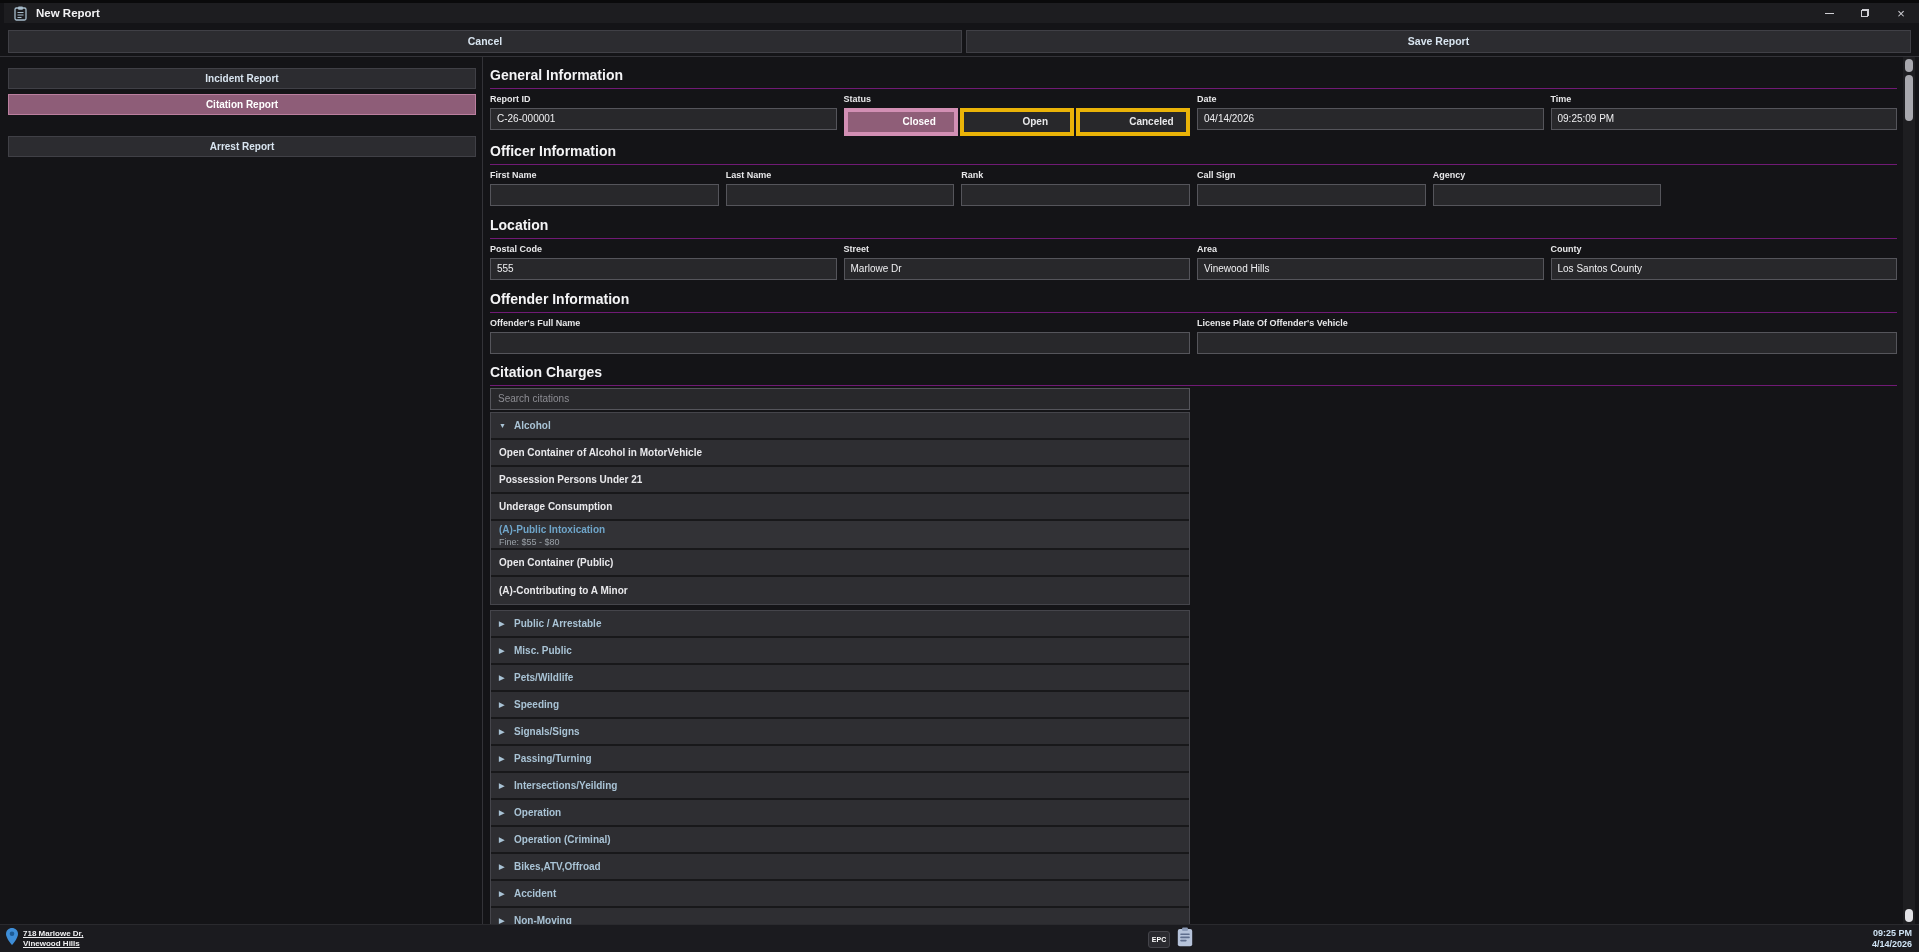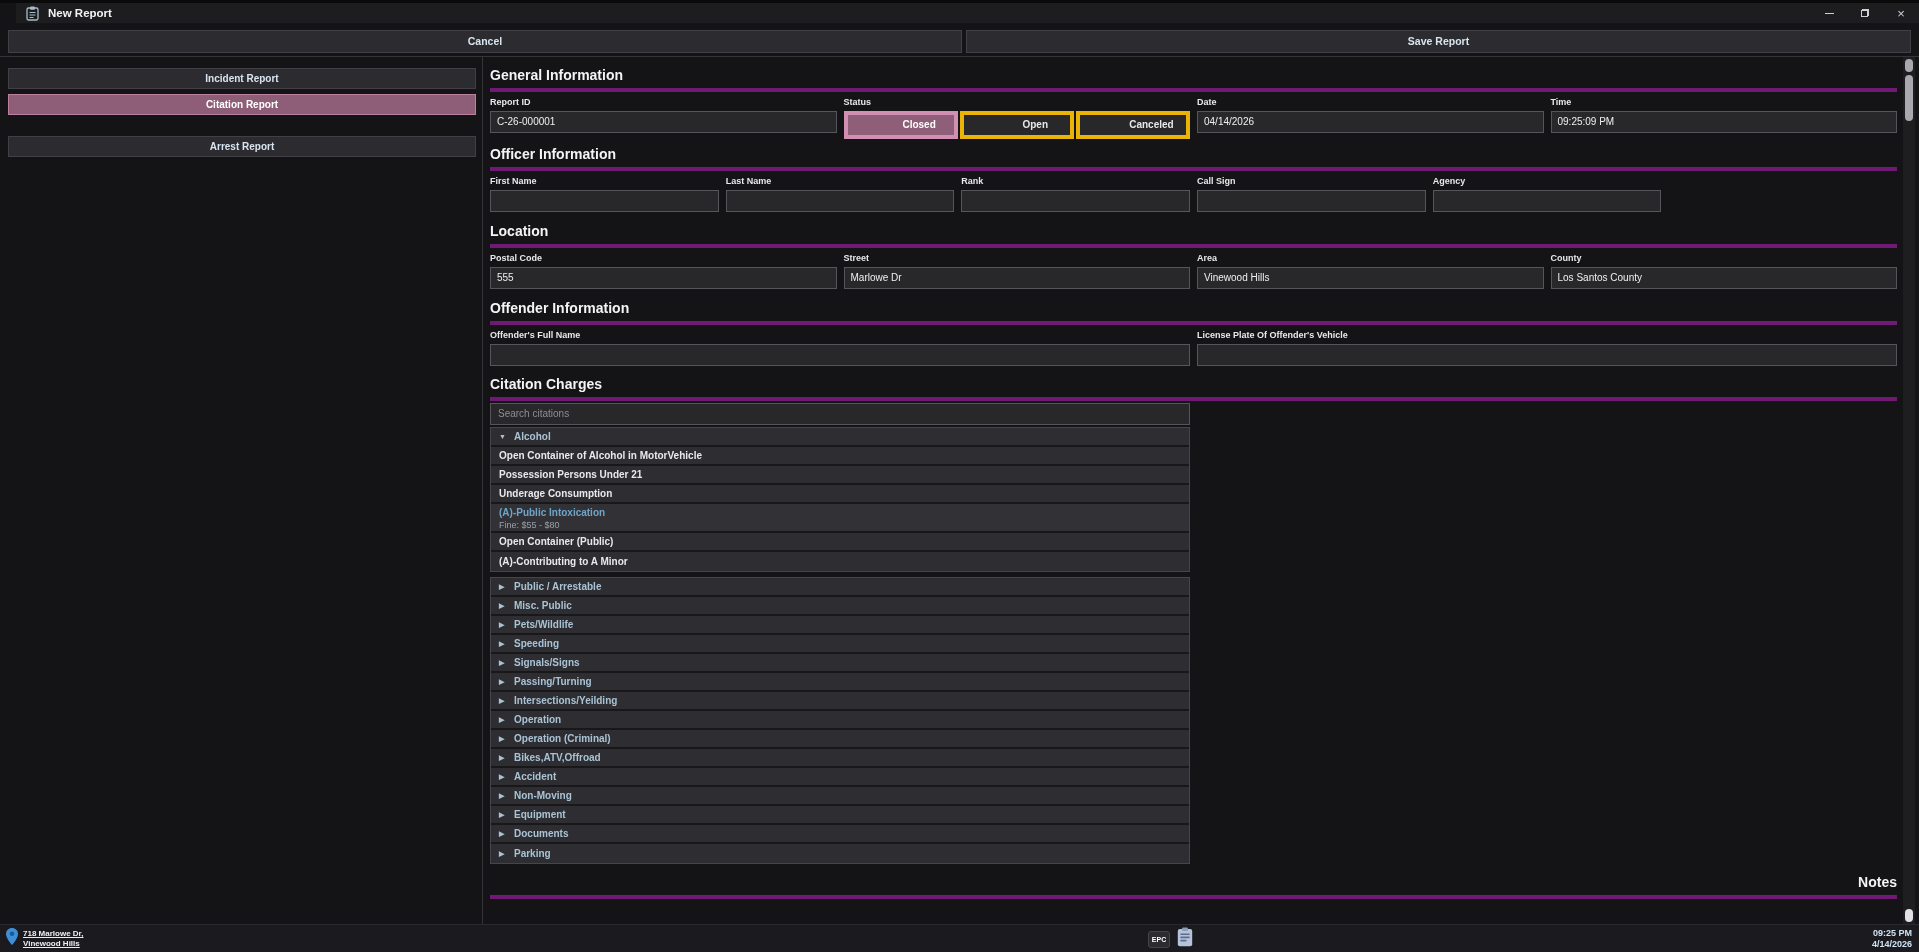"New Report" .titlebar { left: 16px -> 4px }
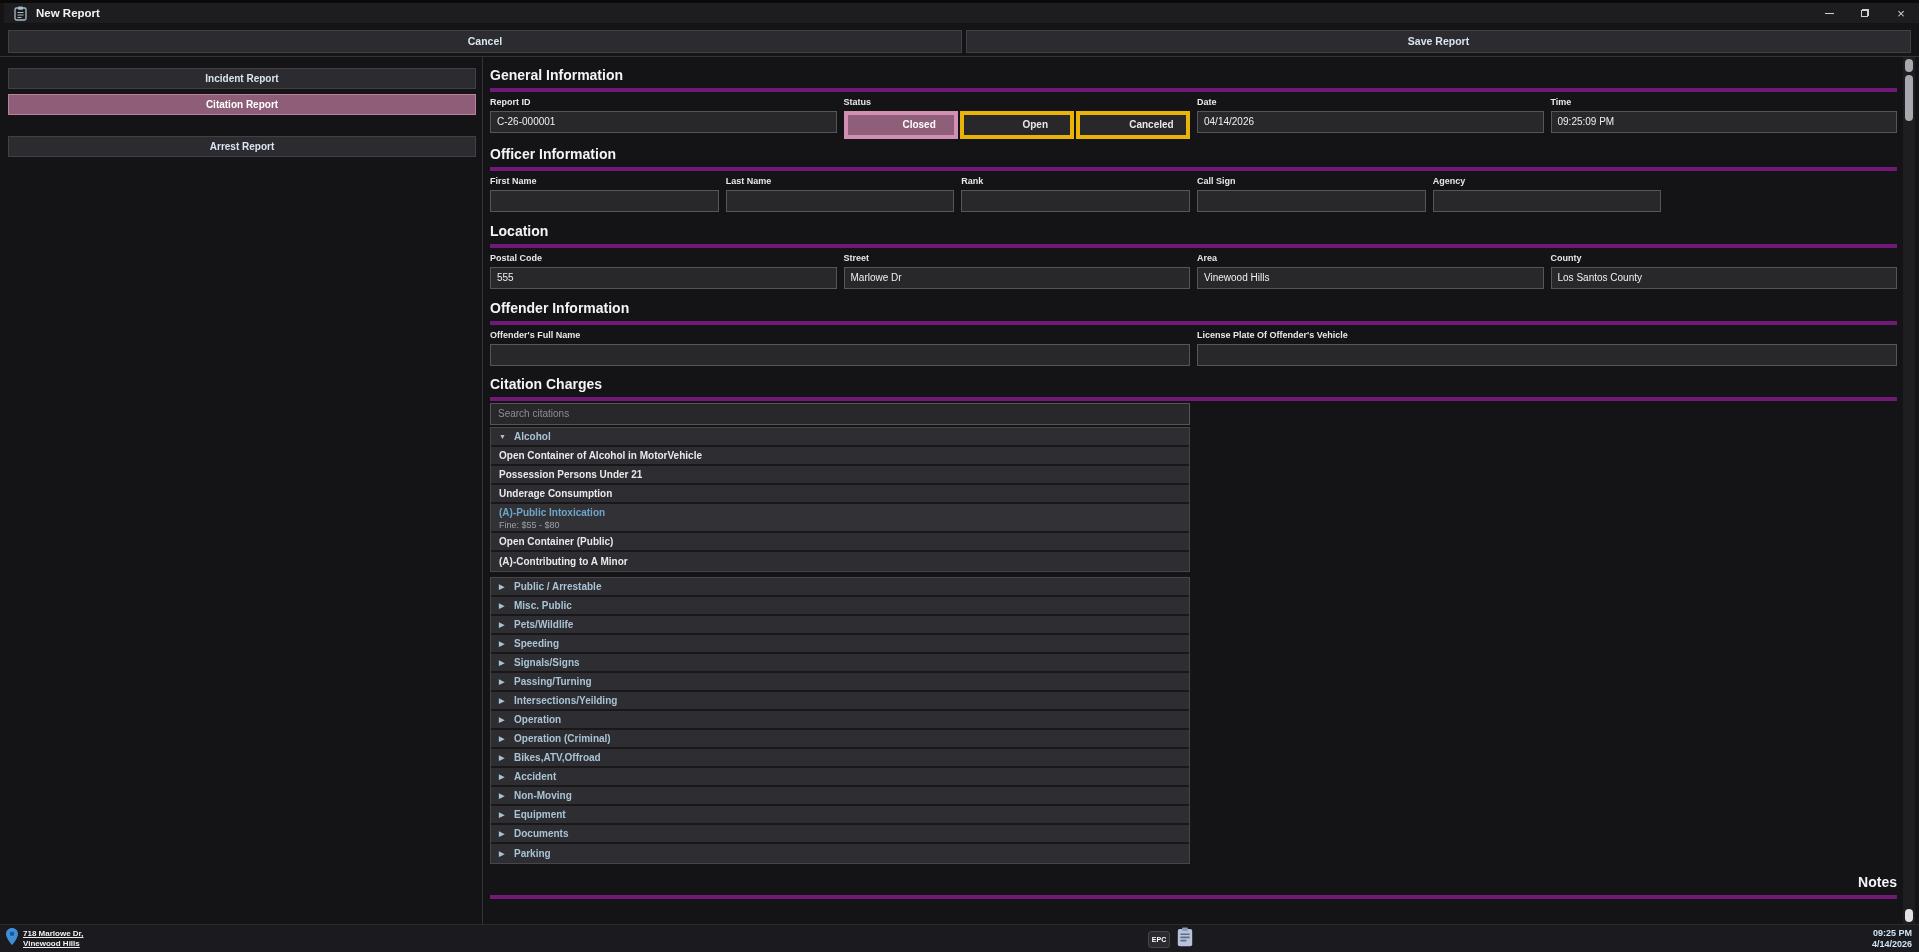"General Information" .section-heading { border-bottom: 4px solid #701a75 -> 1px solid #701a75 }
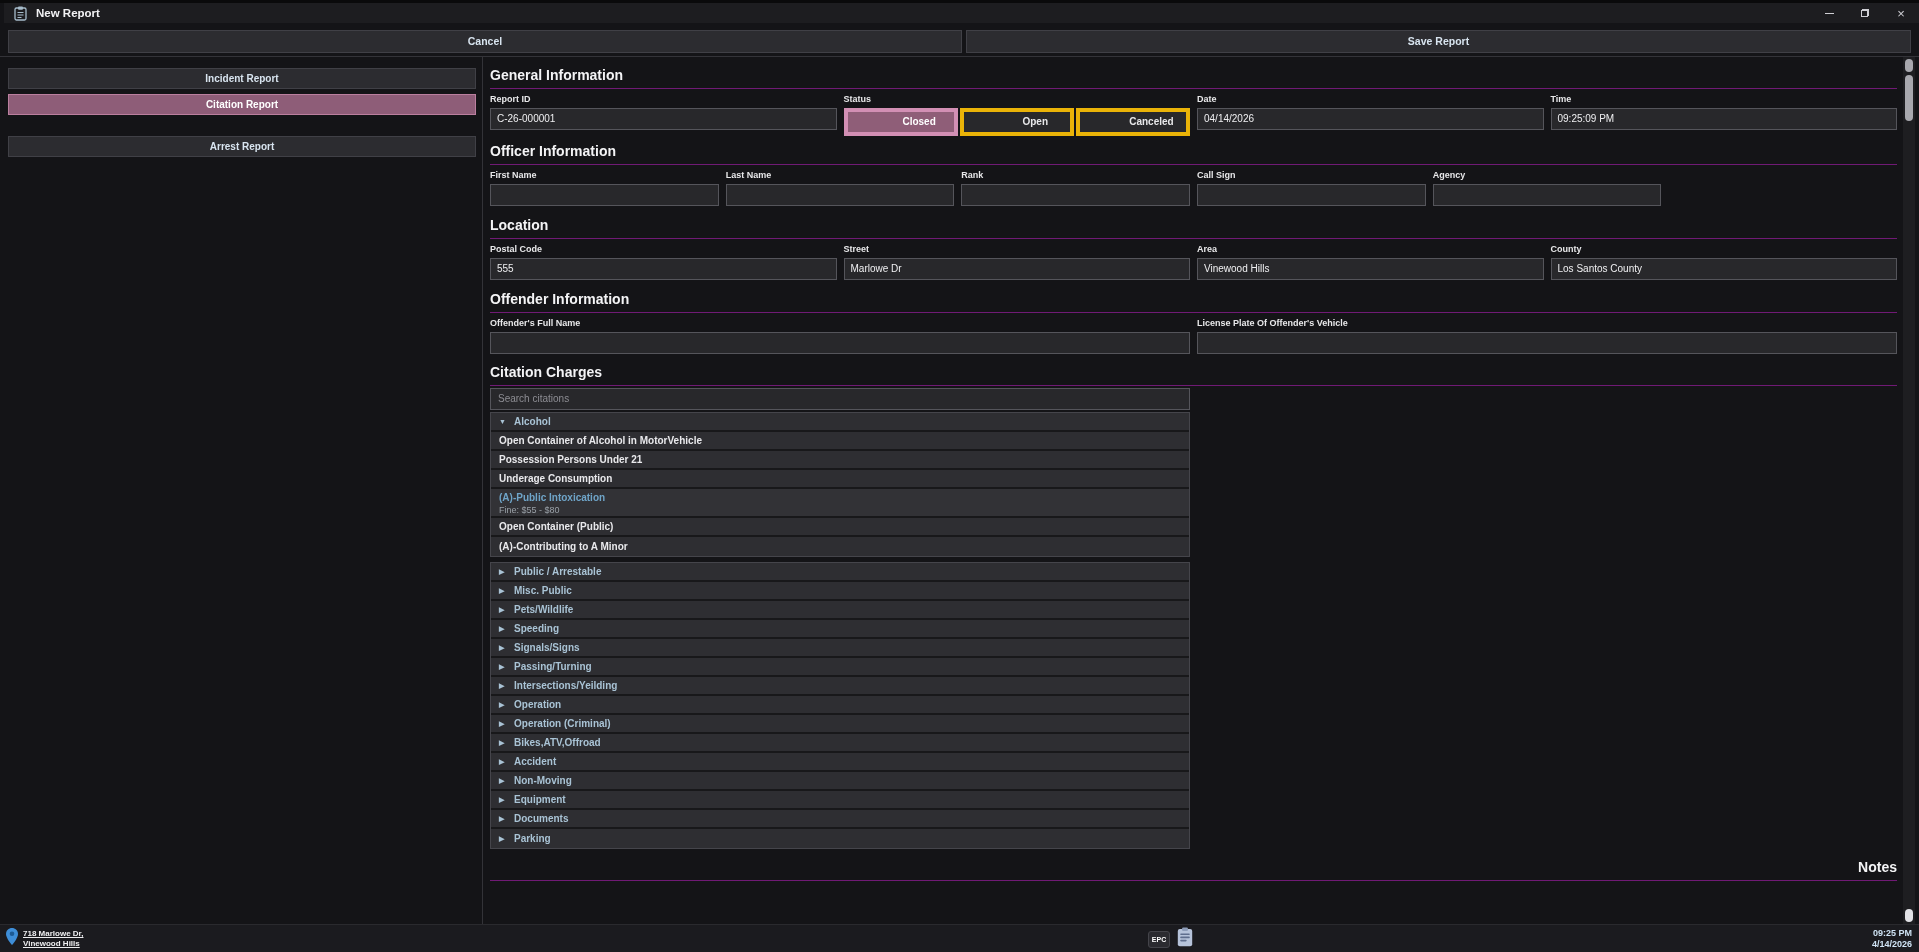"Alcohol" .charge-row { height: 19px -> 27px }
